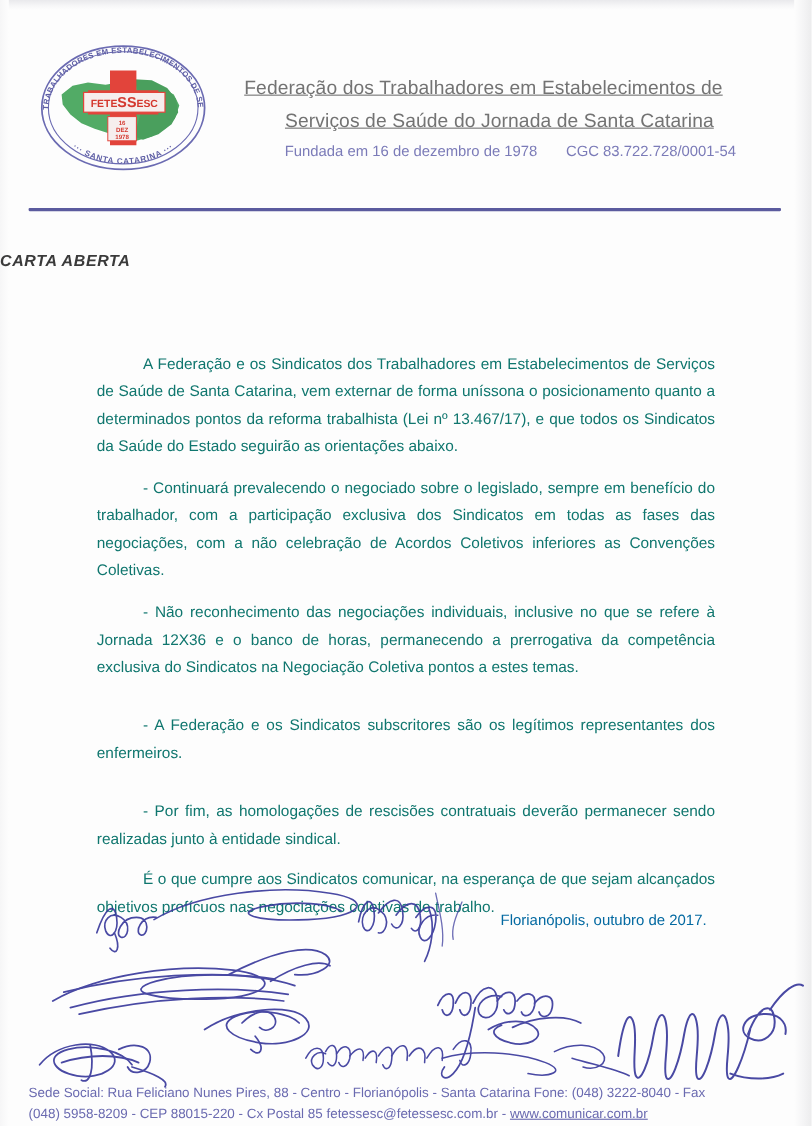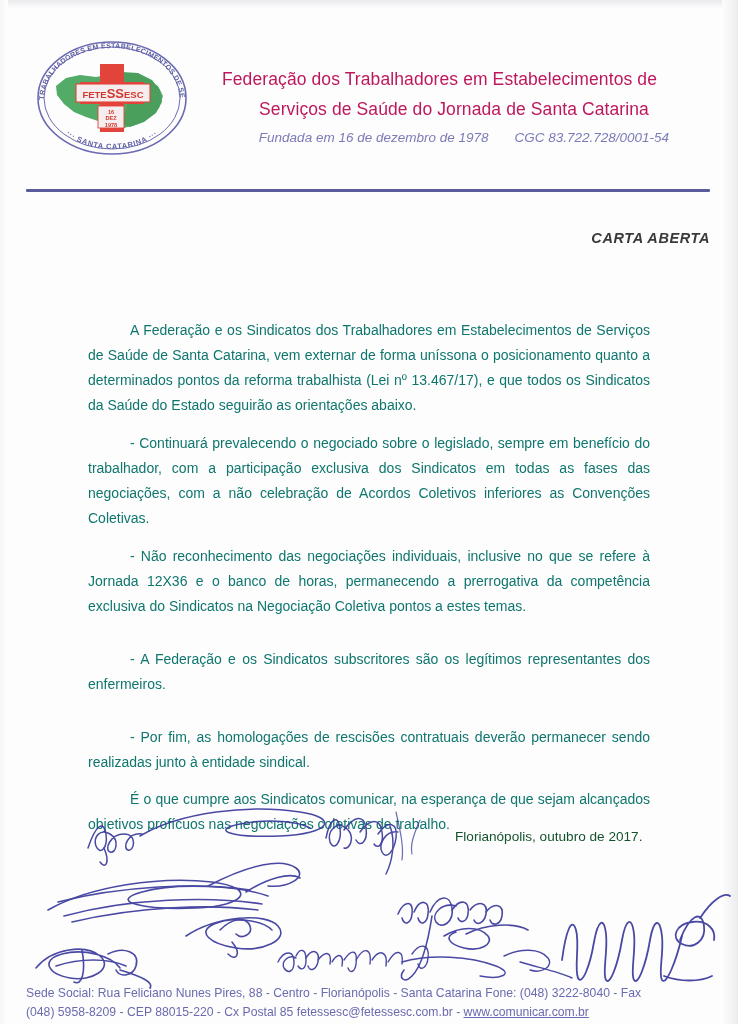"Federação dos Trabalhadores em Estabelecimentos de" .org-line { color: #be185d -> #737373; text-decoration: none -> underline }
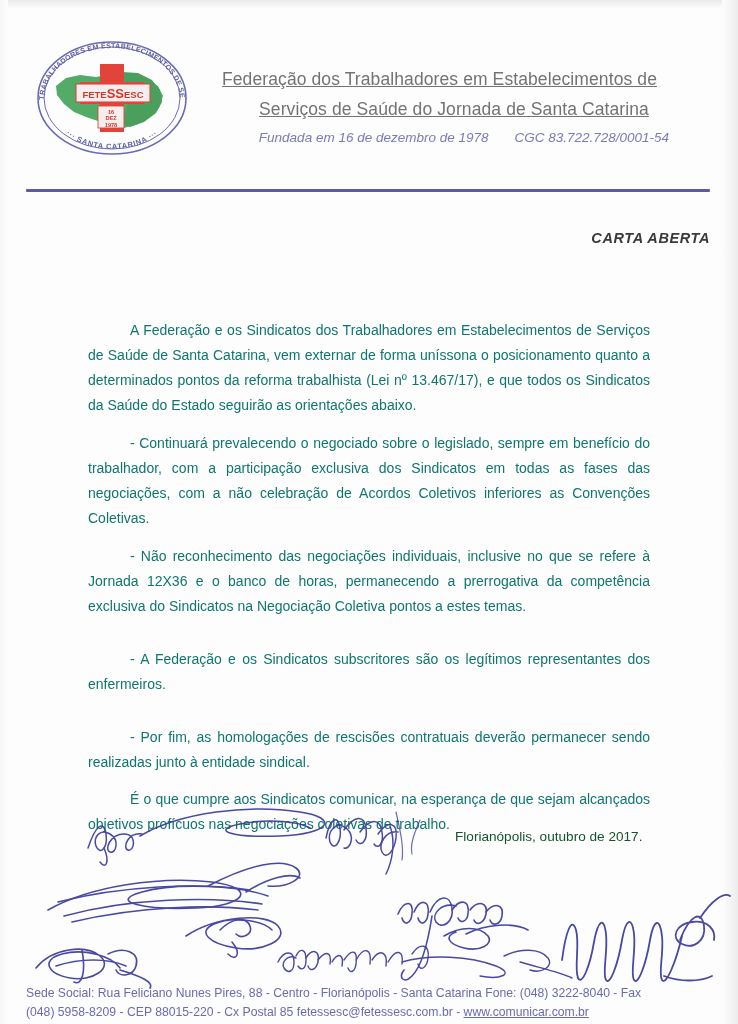"Fundada em 16 de dezembro" .founded-text { font-style: italic -> none }
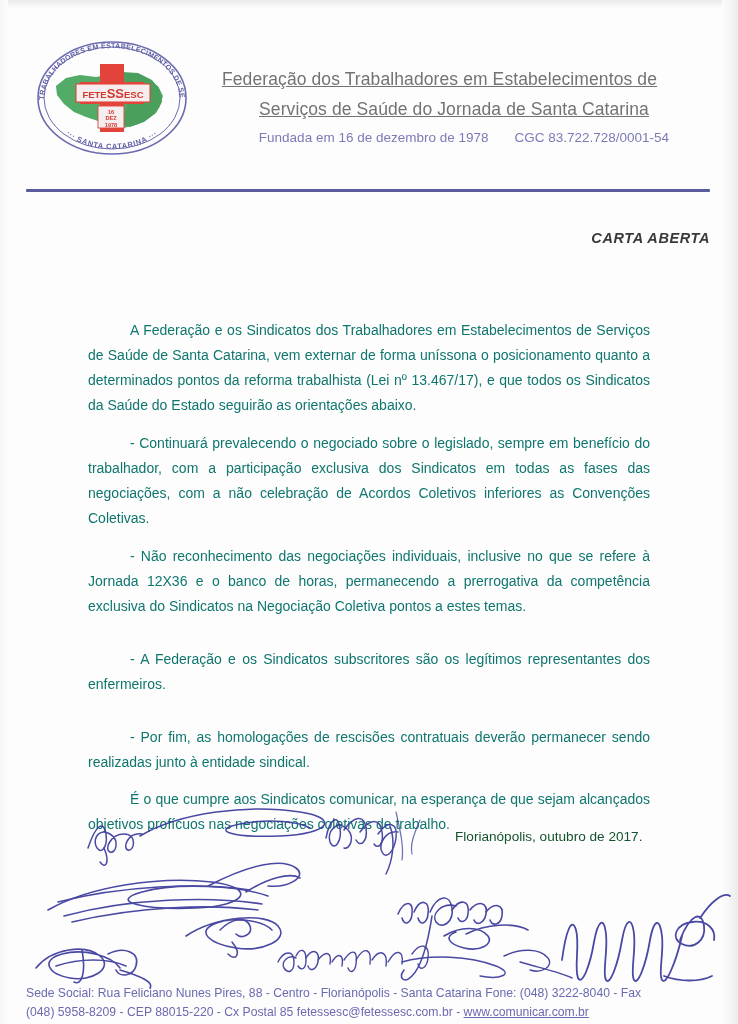"CARTA ABERTA" #doc-title { text-align: right -> left }
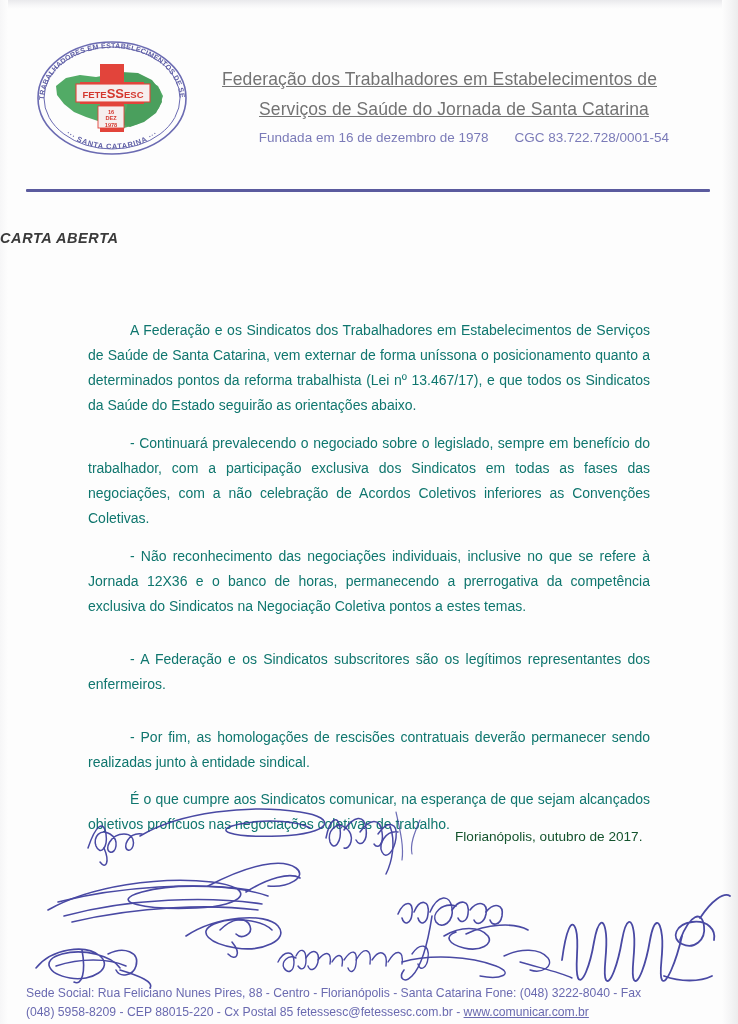"Florianópolis, outubro de 2017." #date-line { color: #14532d -> #0369a1 }
